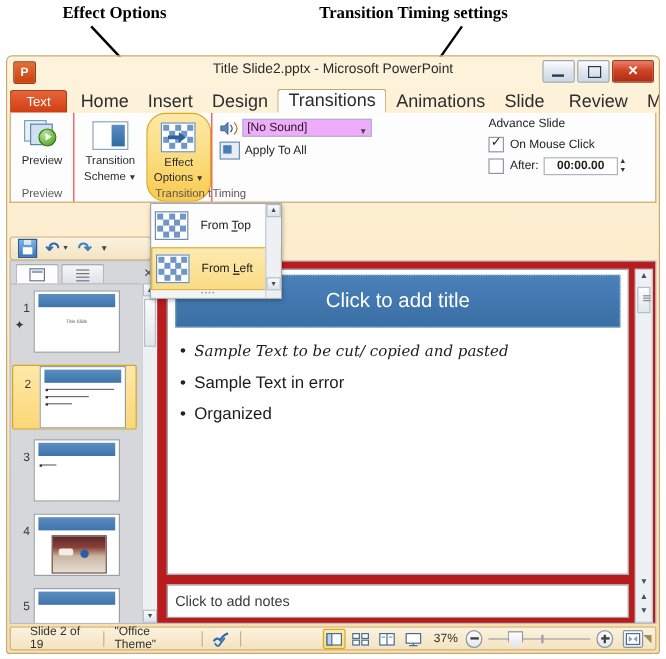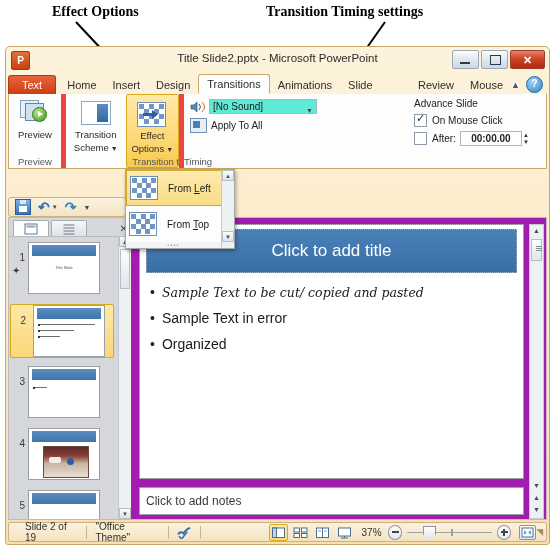"Home" .tab { font-size: 11px -> 15px }
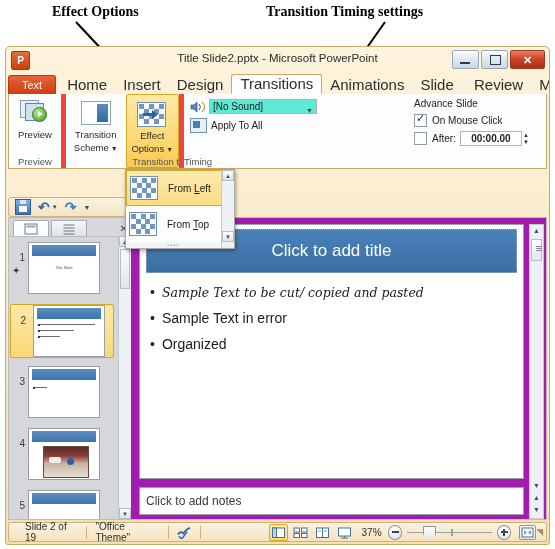"[No Sound]" .combo { background: #5eead4 -> #f0abfc }
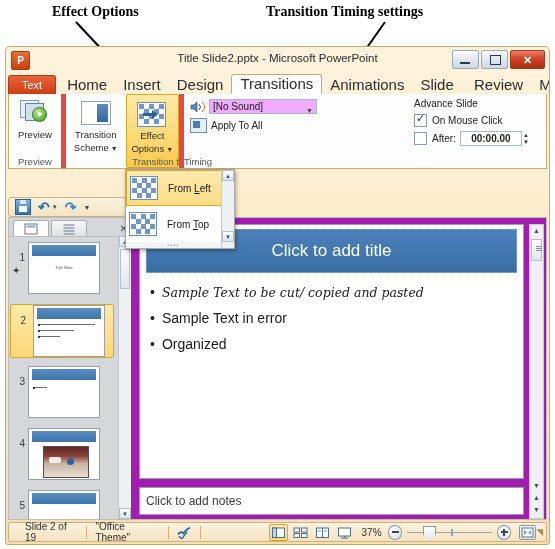"Preview" .rgroup { border-right: 5px solid #ef4444 -> 1px solid #ef4444 }
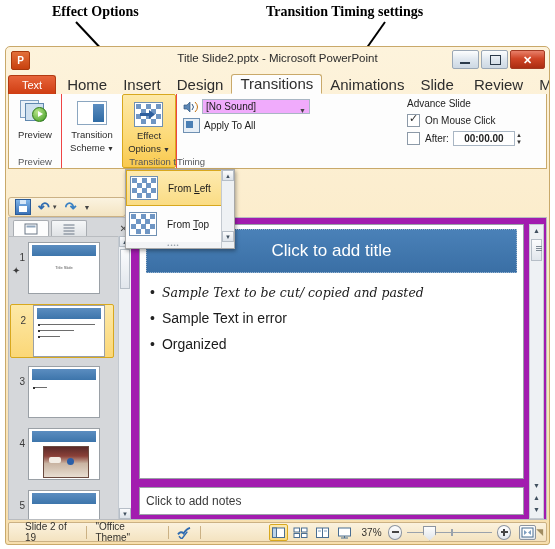"Effect" div.bigbtn { border-radius: none -> 16px }
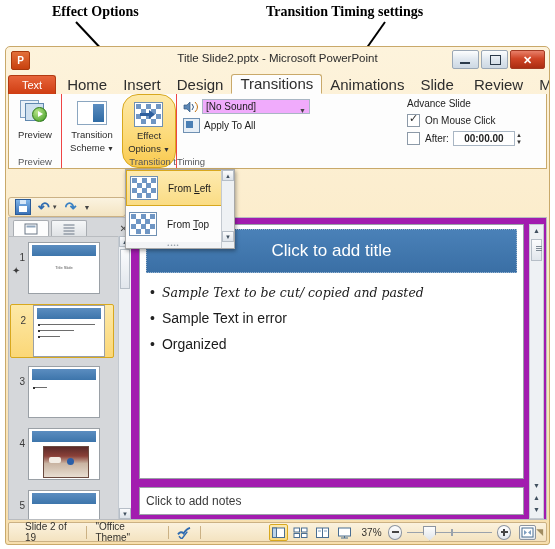"From Left" div.eff-item { order: before "From Top" -> after "From Top" }
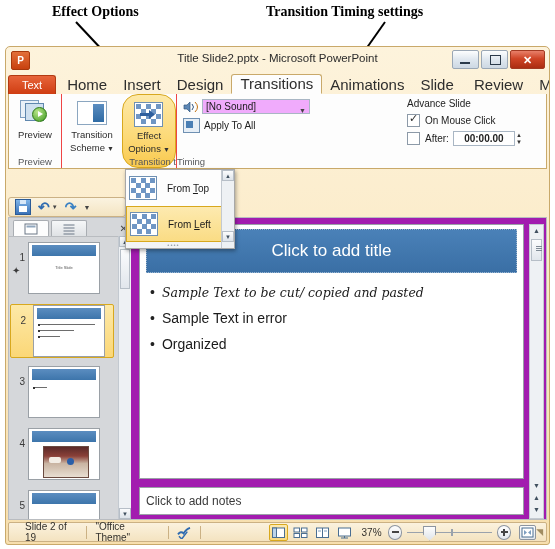"Click to add title" #edit-area { background: #a21caf -> #b91c1c }
